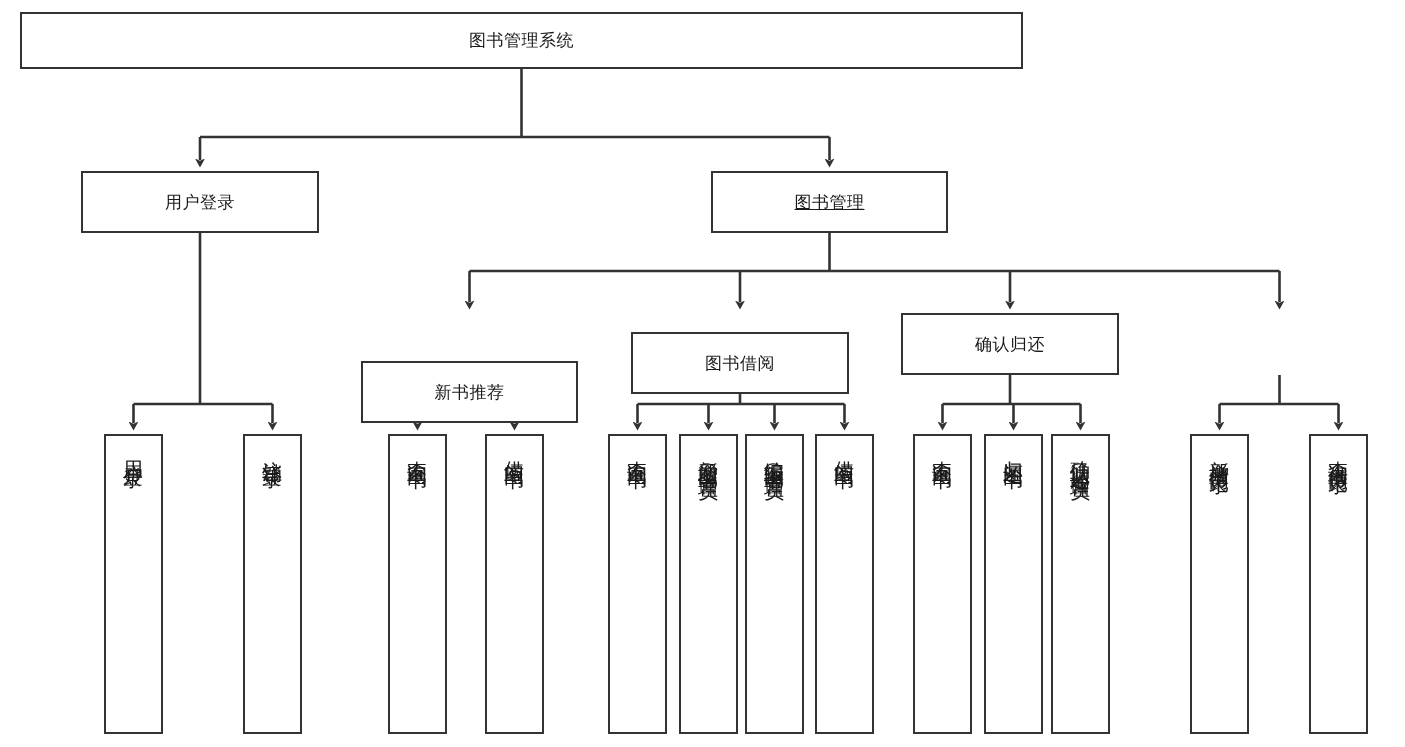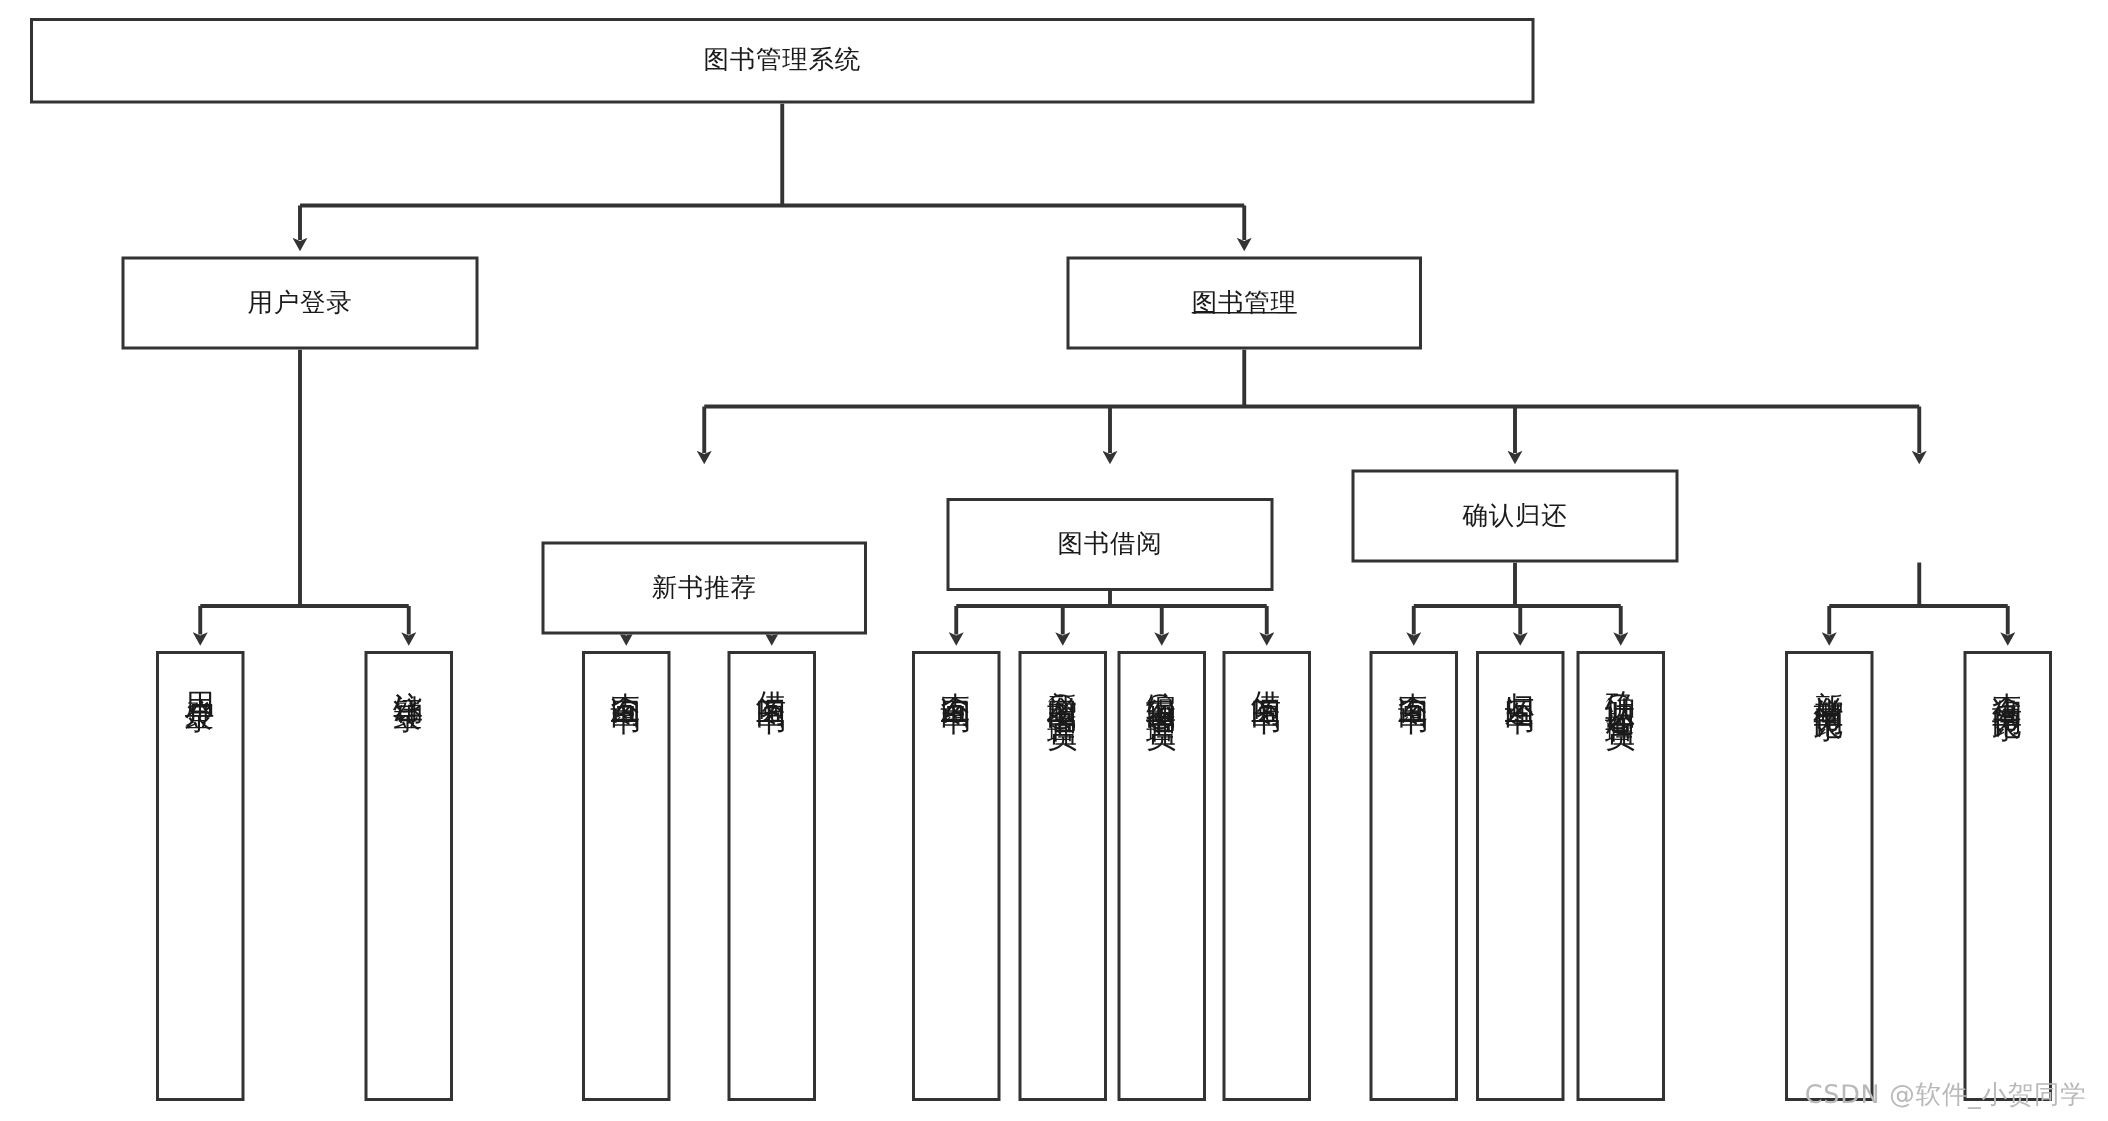"CSDN @软件_小贺同学" div { html: <div>CSDN @软件_小贺同学</div> -> none }
